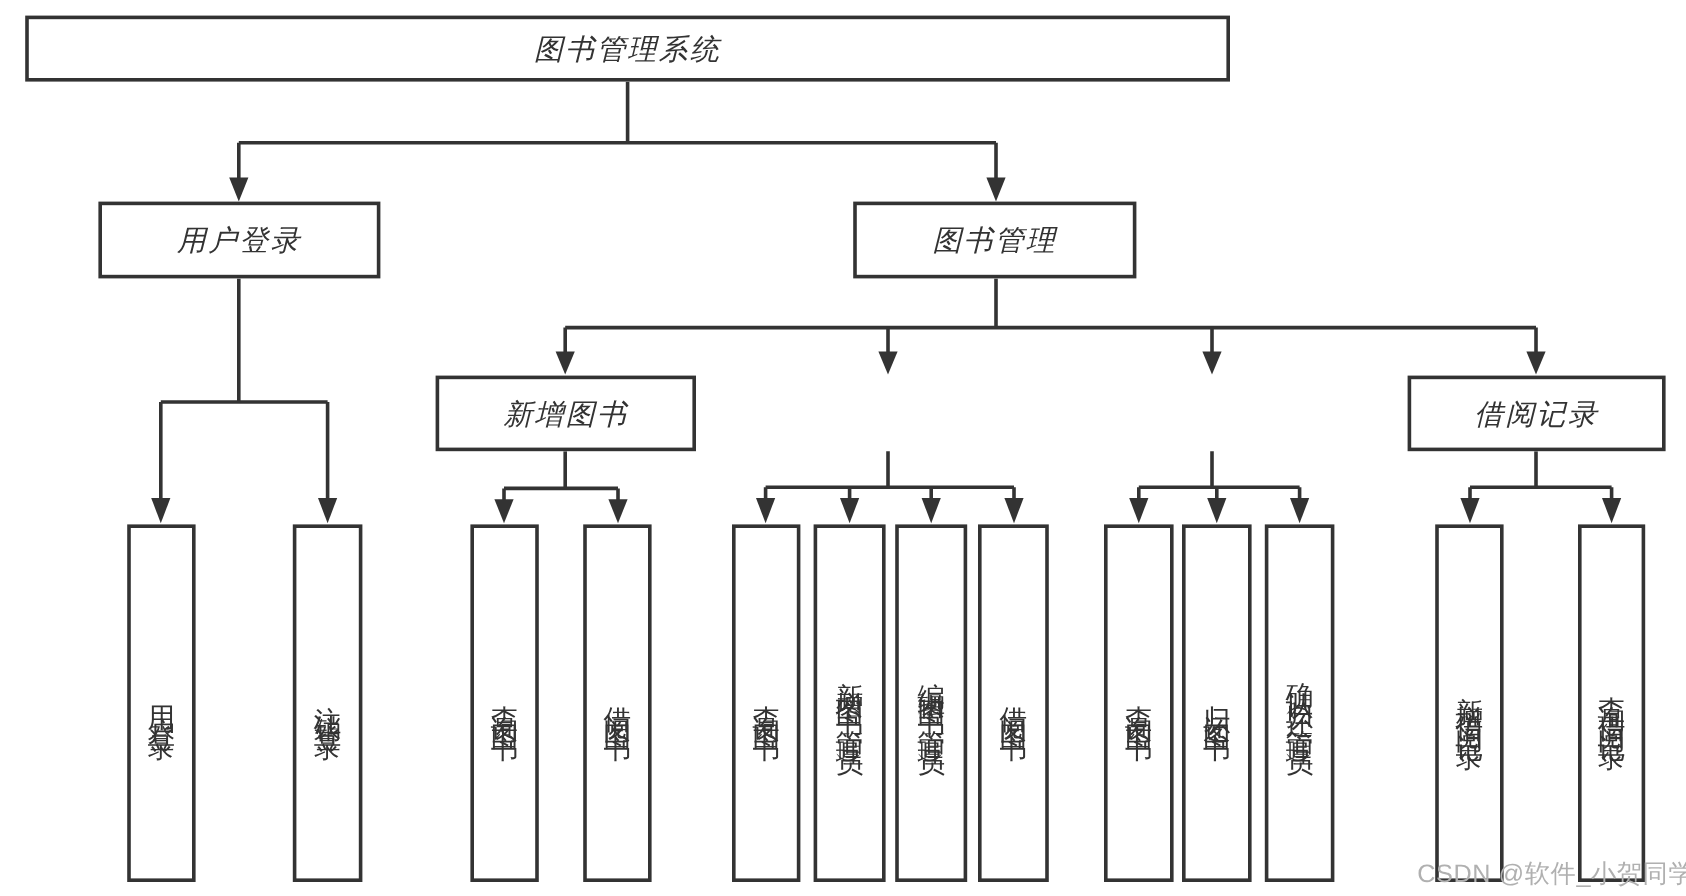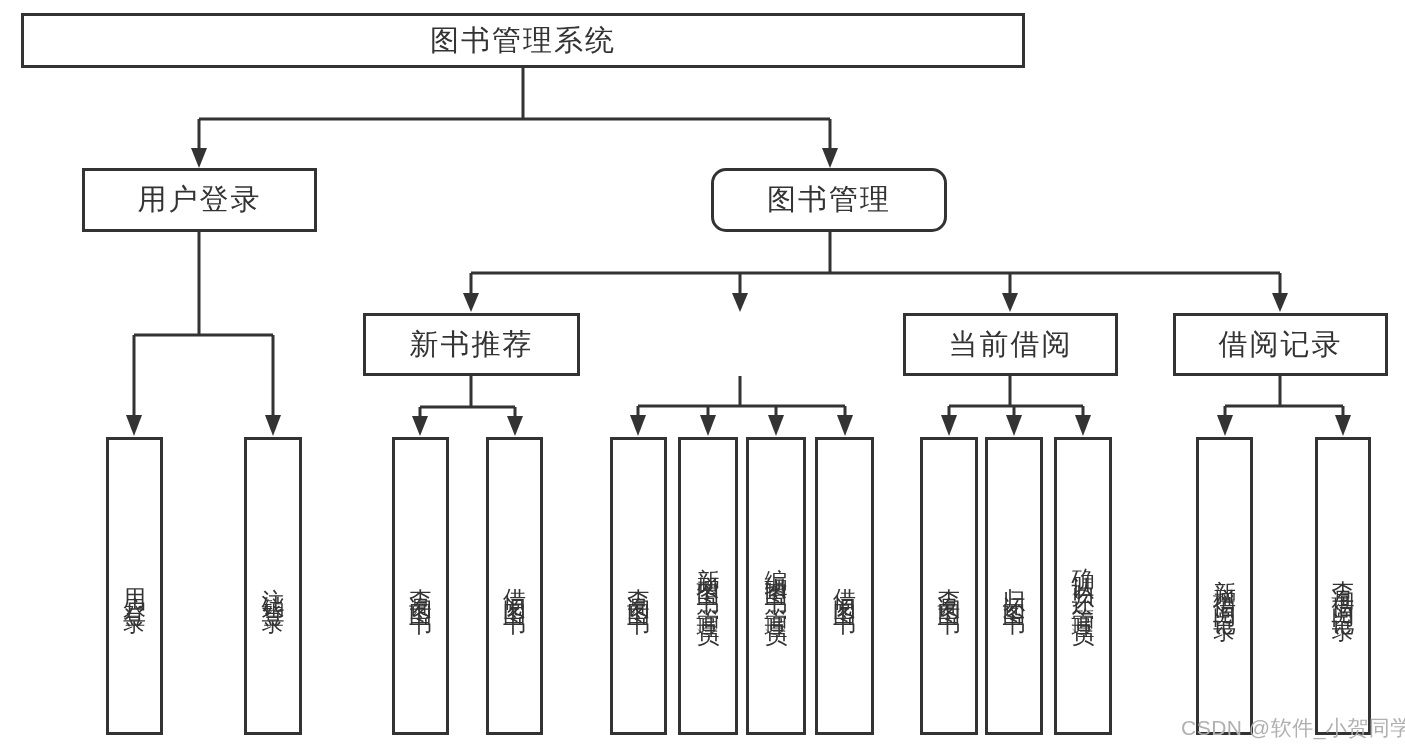"图书管理系统" .node { font-size: 29px -> 24px; font-style: none -> italic }
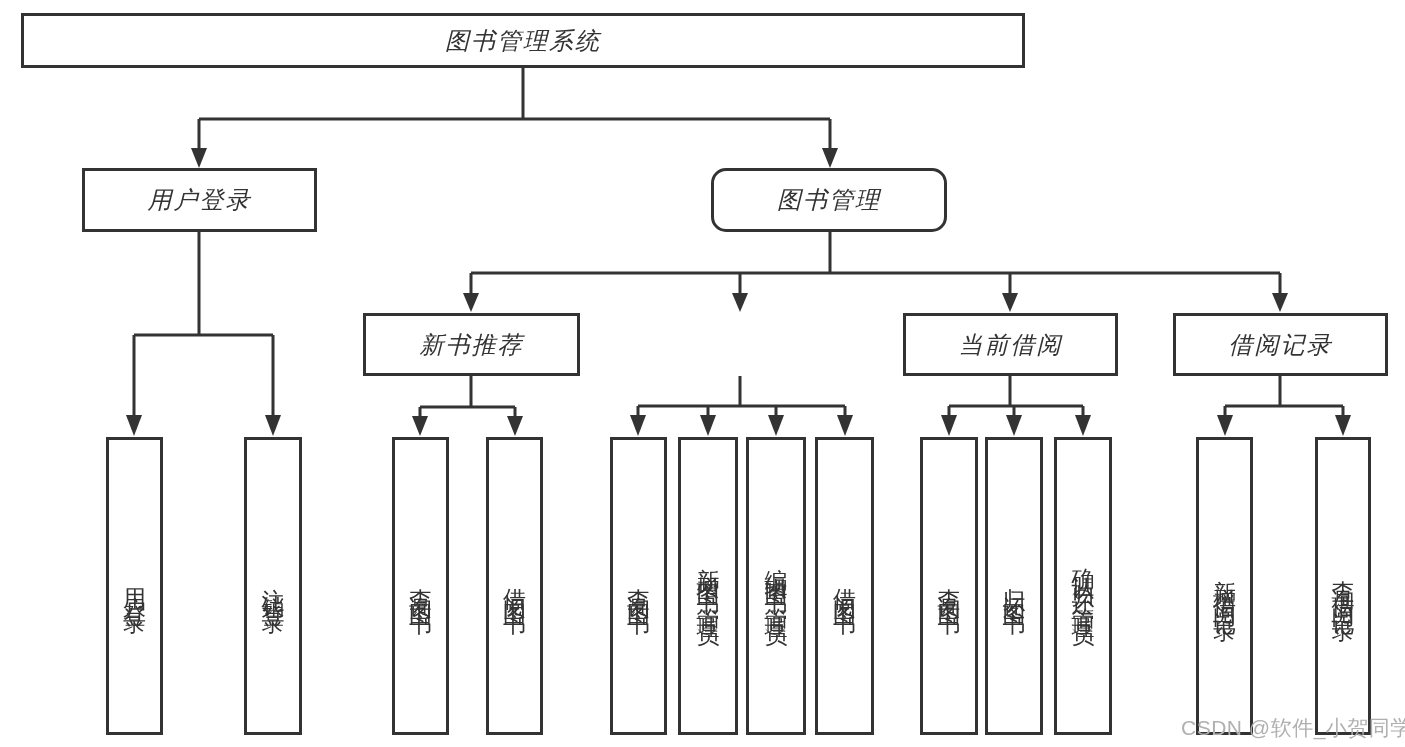"图书管理" div.node { border-radius: 15px -> none }
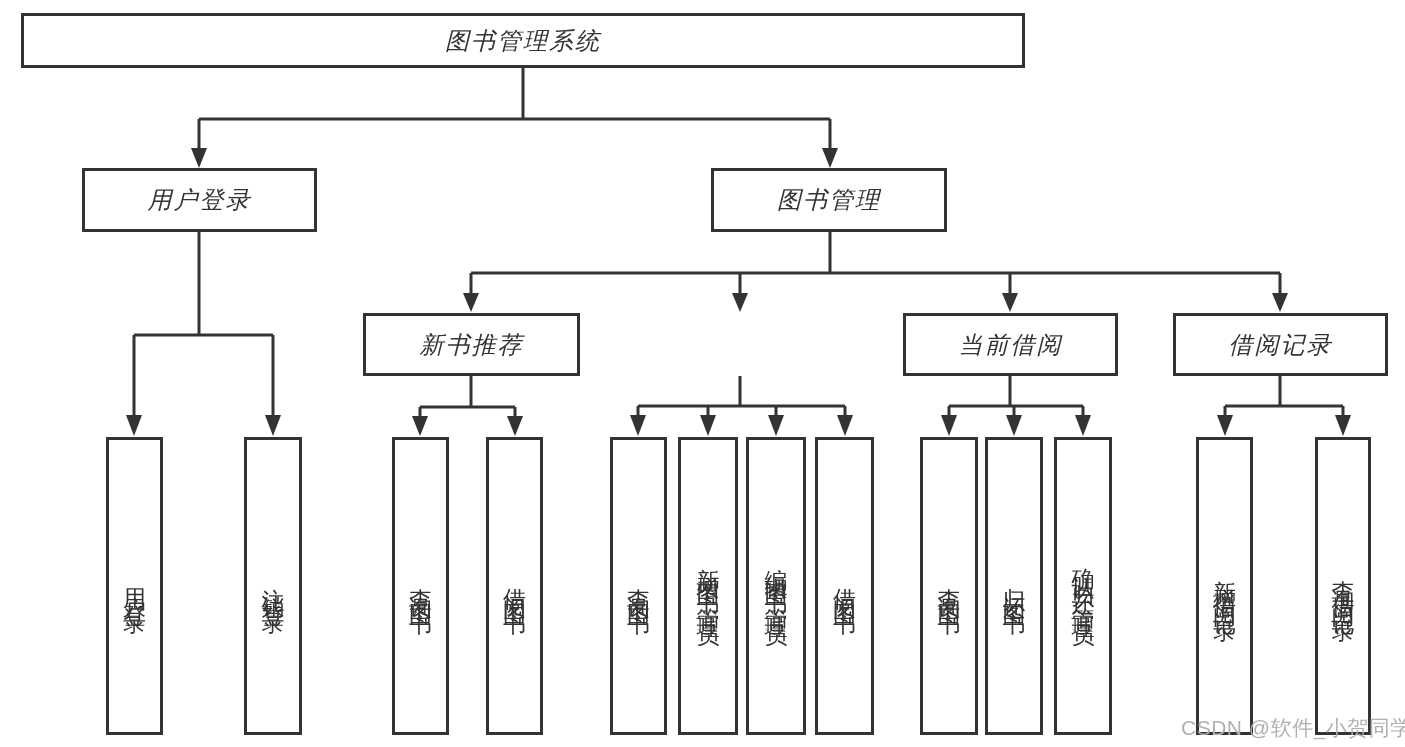"新书推荐" div.node { text: 书推荐 -> 增图书 }
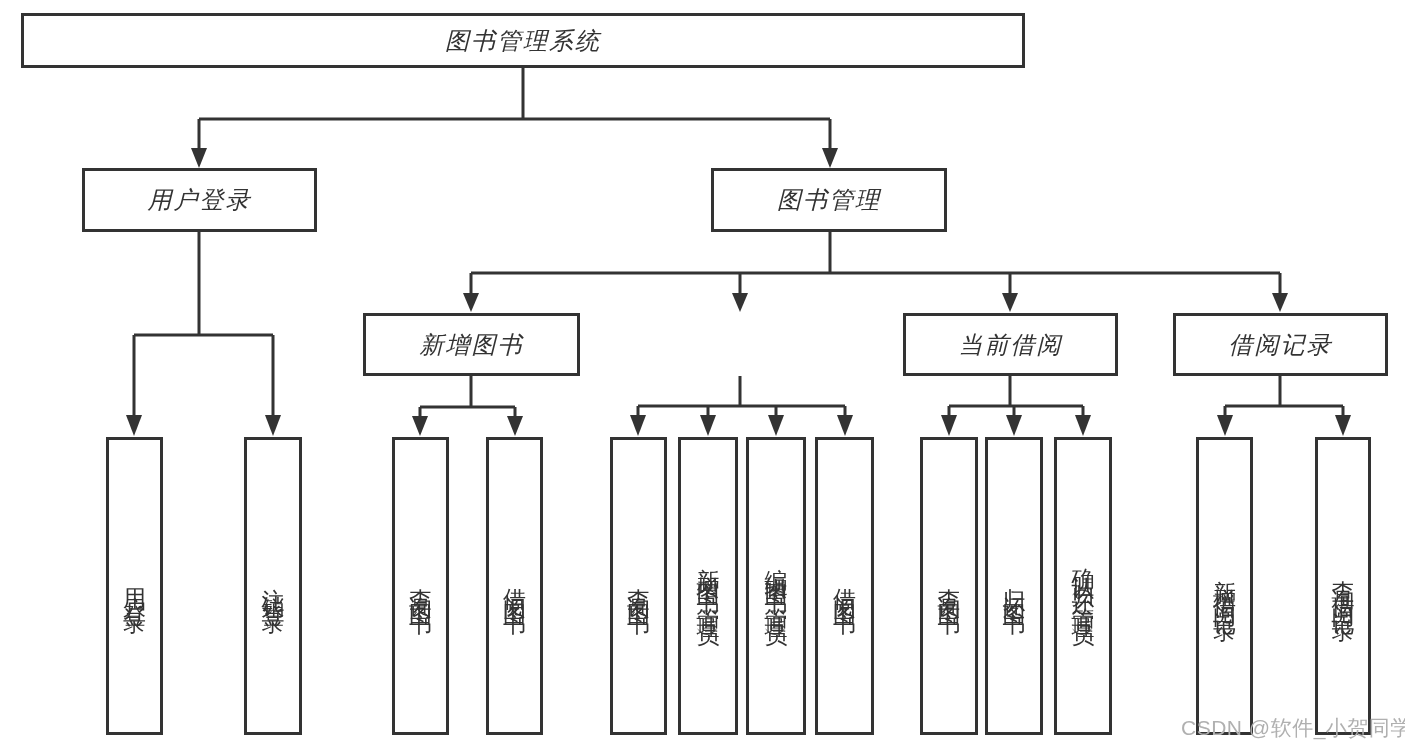"当前借阅" div.node { html: <div>当前借阅</div> -> none }
